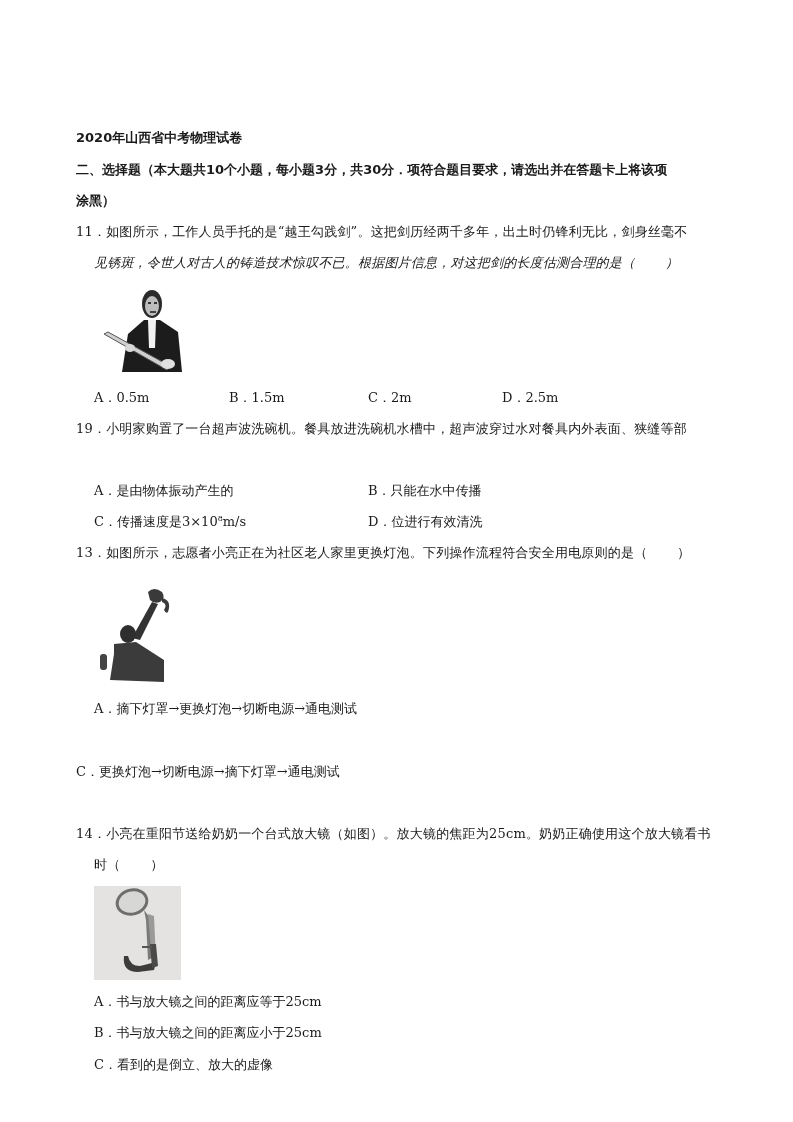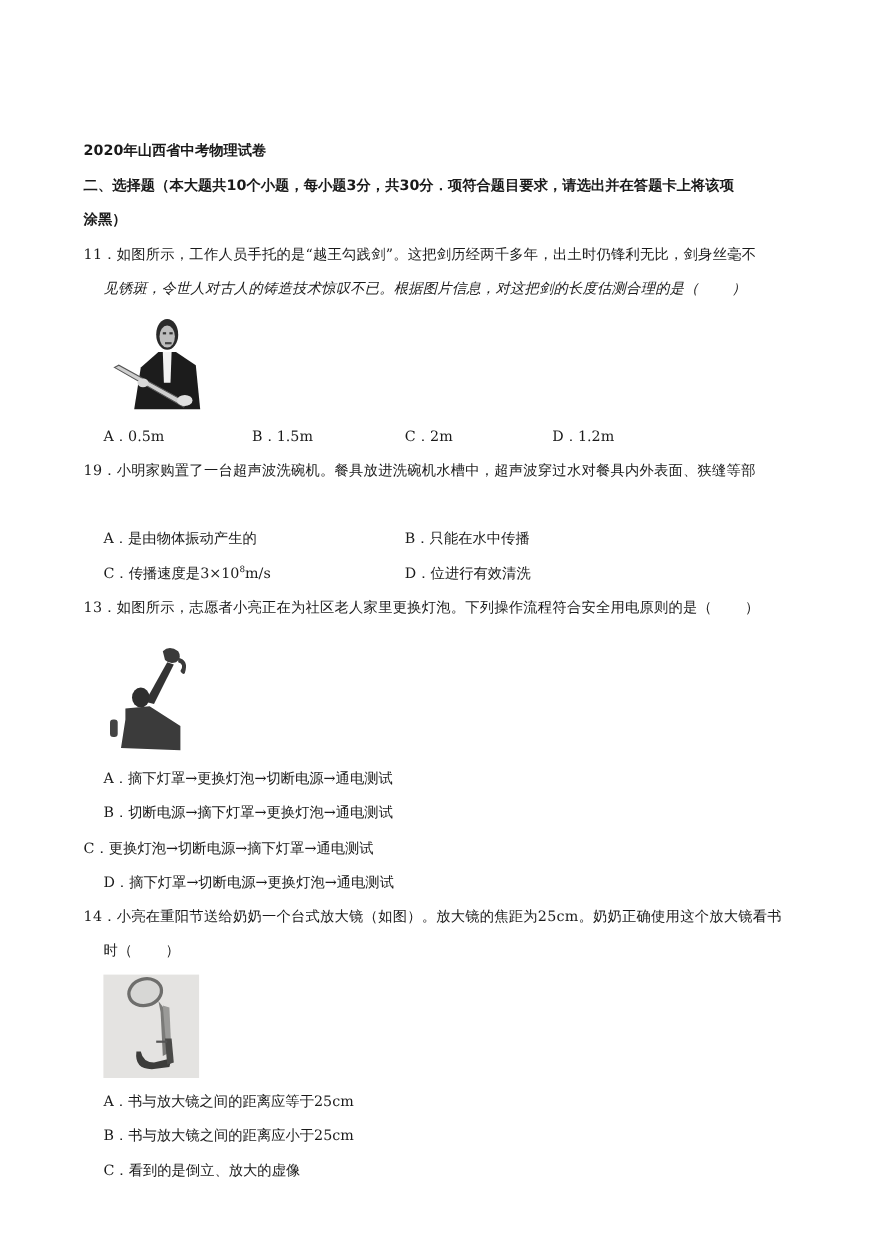"1.2m" span { text: 1.2m -> 2.5m }
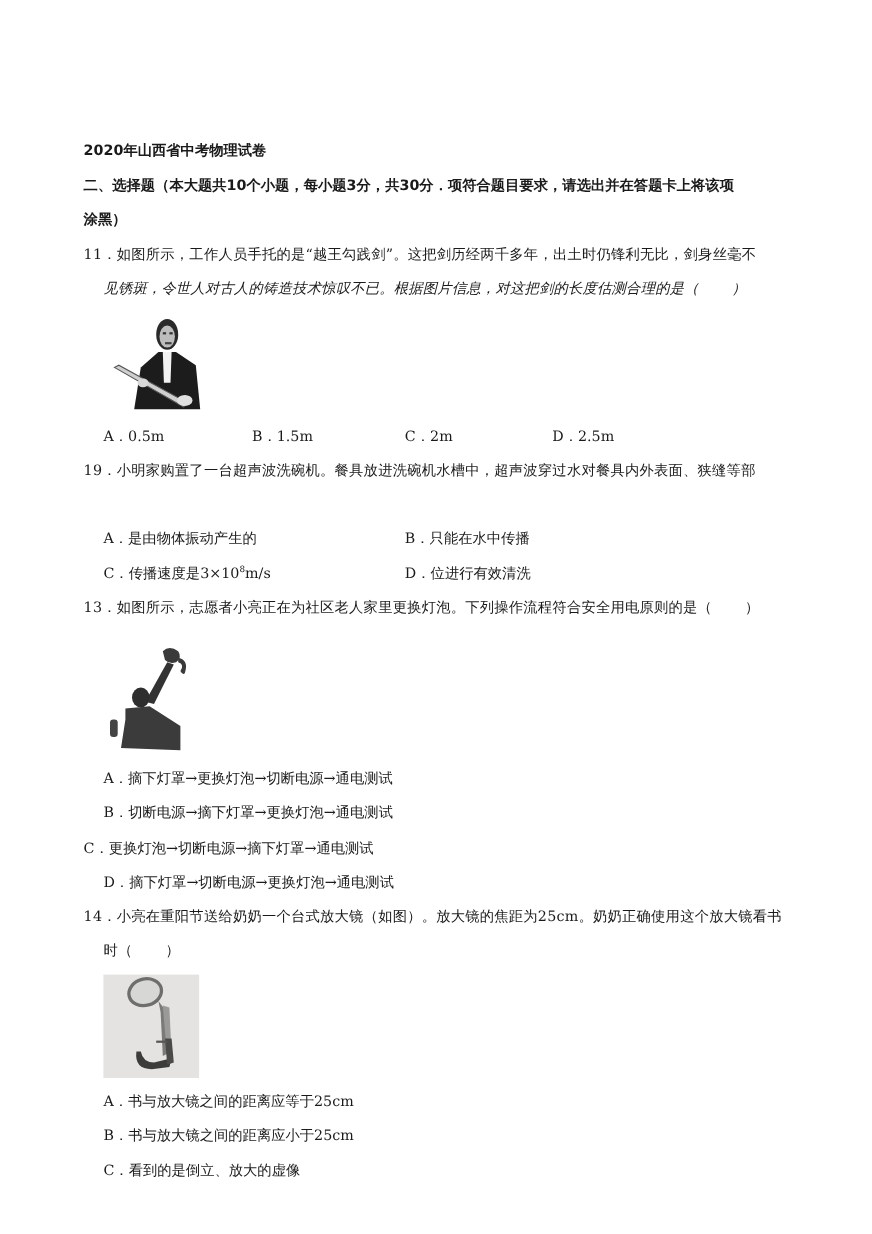"B．切断电源→摘下灯罩→更换灯泡→通电测试" div.abs { html: <div> <span>B．</span><span>切断电源→摘下灯罩→更换灯泡→通电测试</span> </div> -> none }
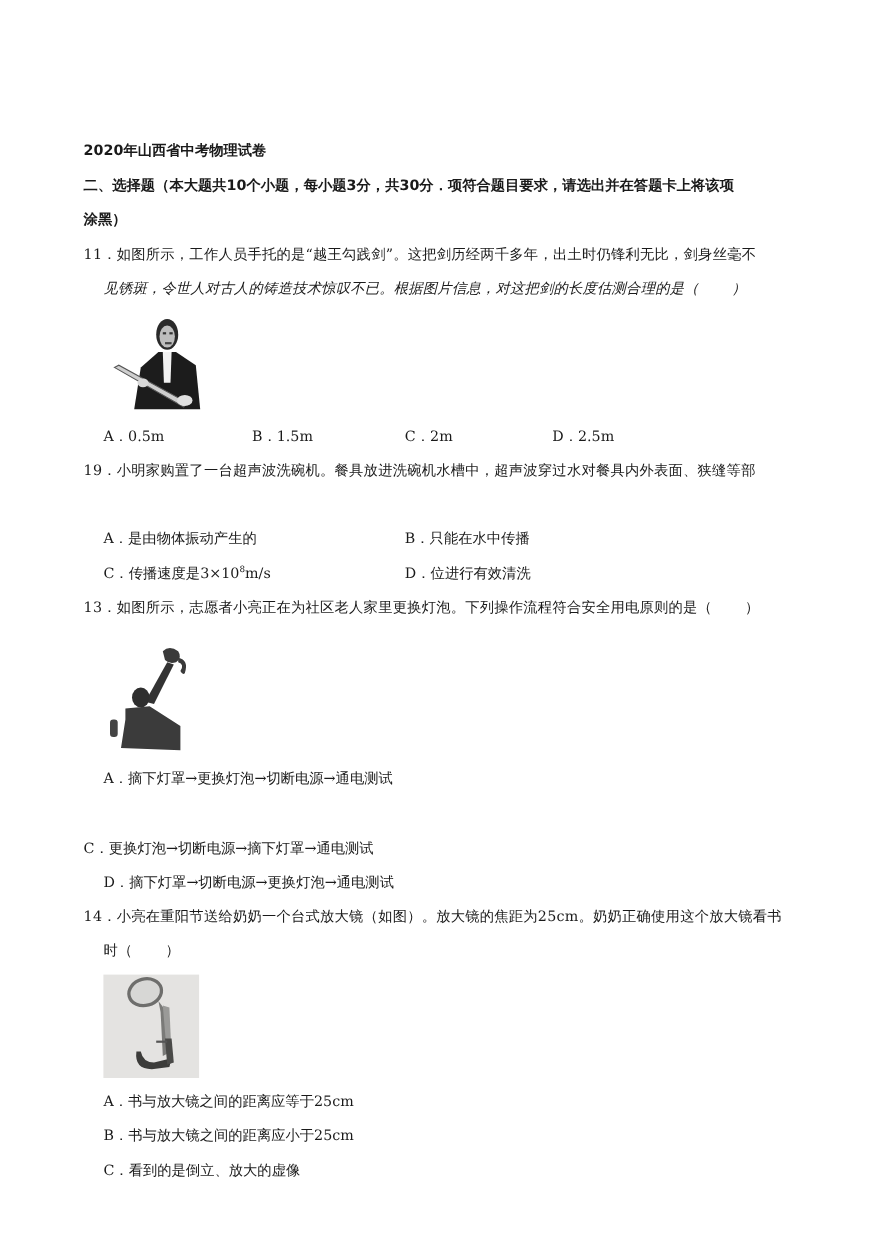"D．摘下灯罩→切断电源→更换灯泡→通电测试" div.abs { html: <div> <span>D．</span><span>摘下灯罩→切断电源→更换灯泡→通电测试</span> </div> -> none }
